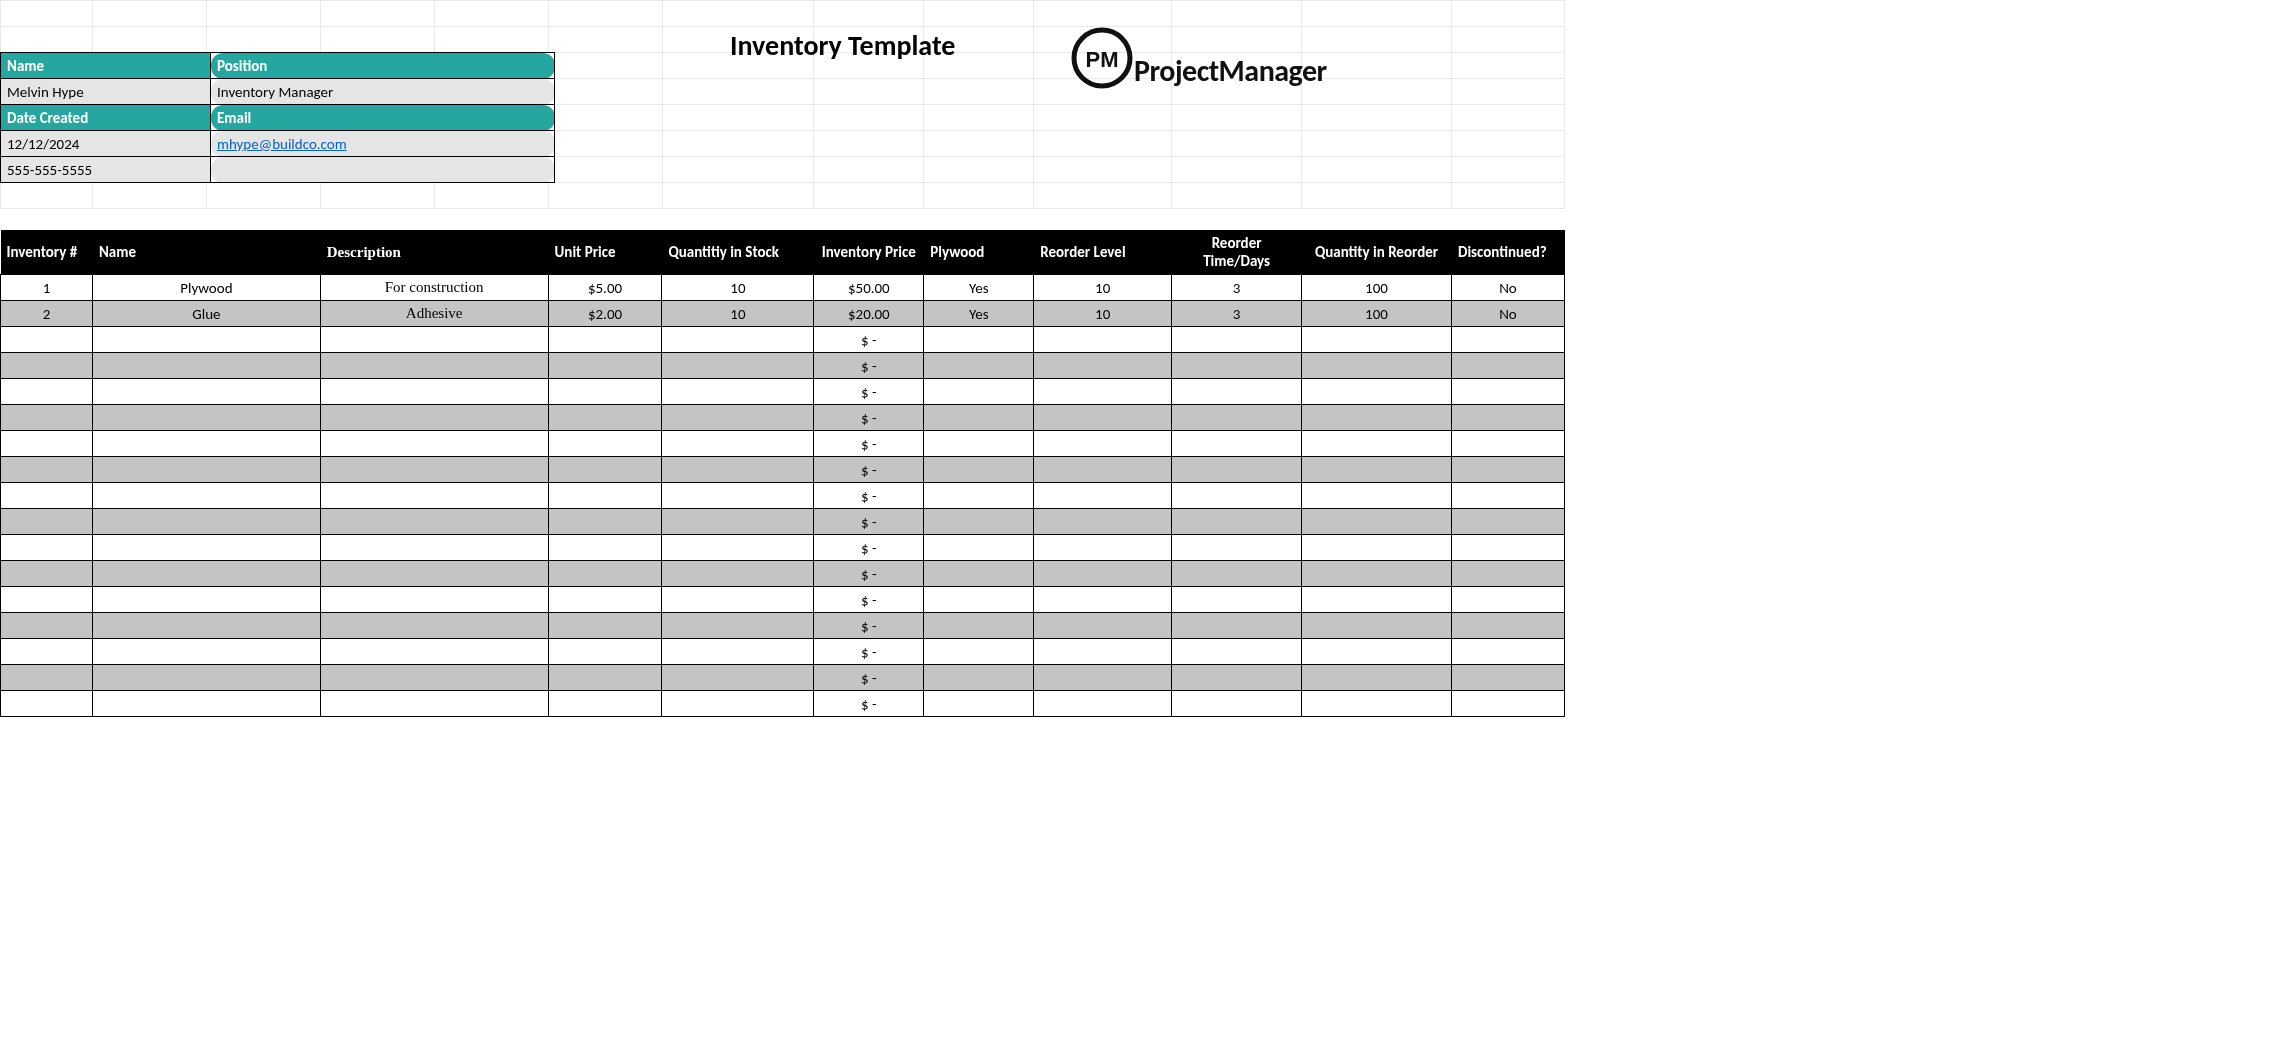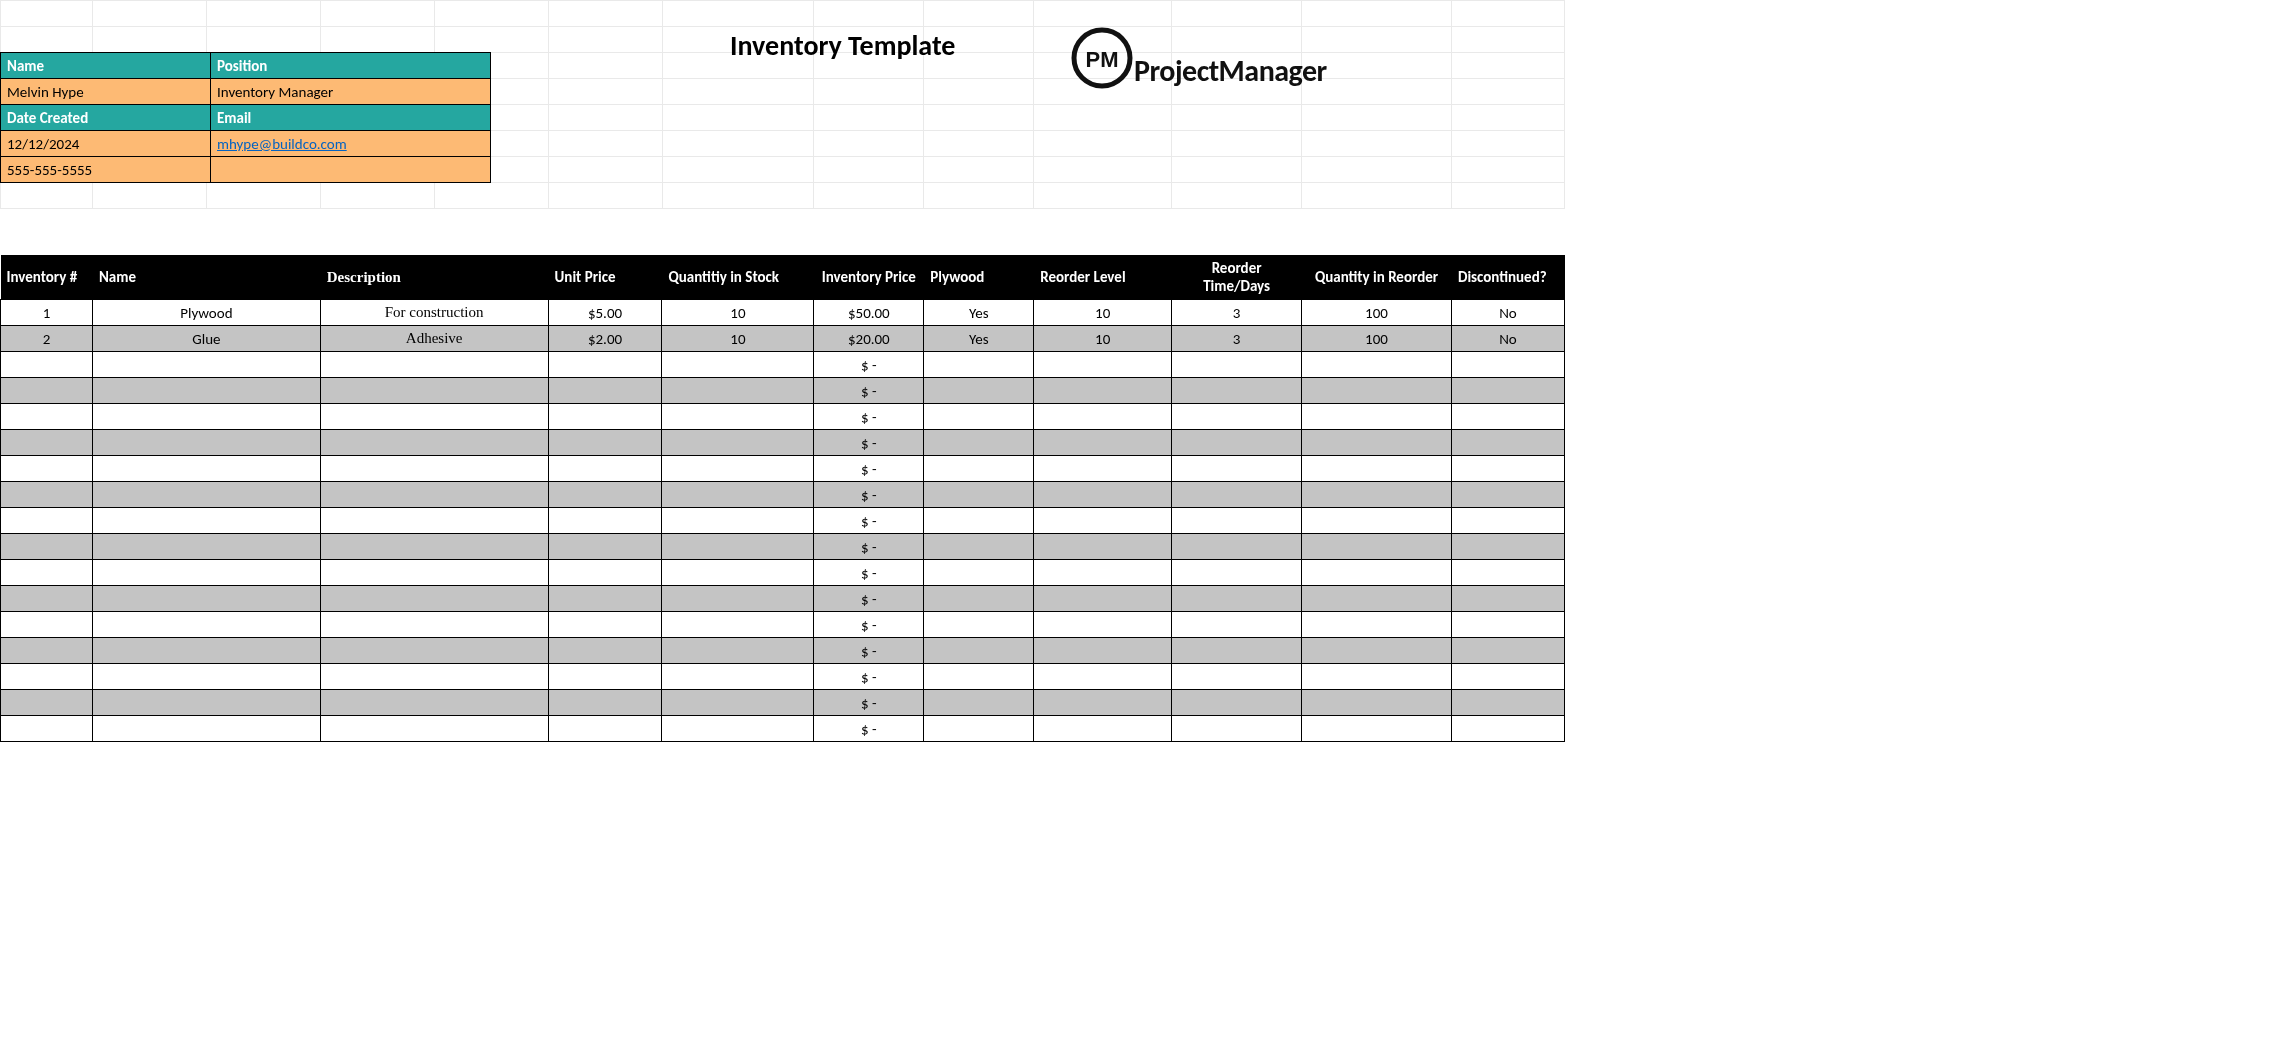"Position" .meta .col-b { border-radius: none -> 12px; width: 280px -> 344px }
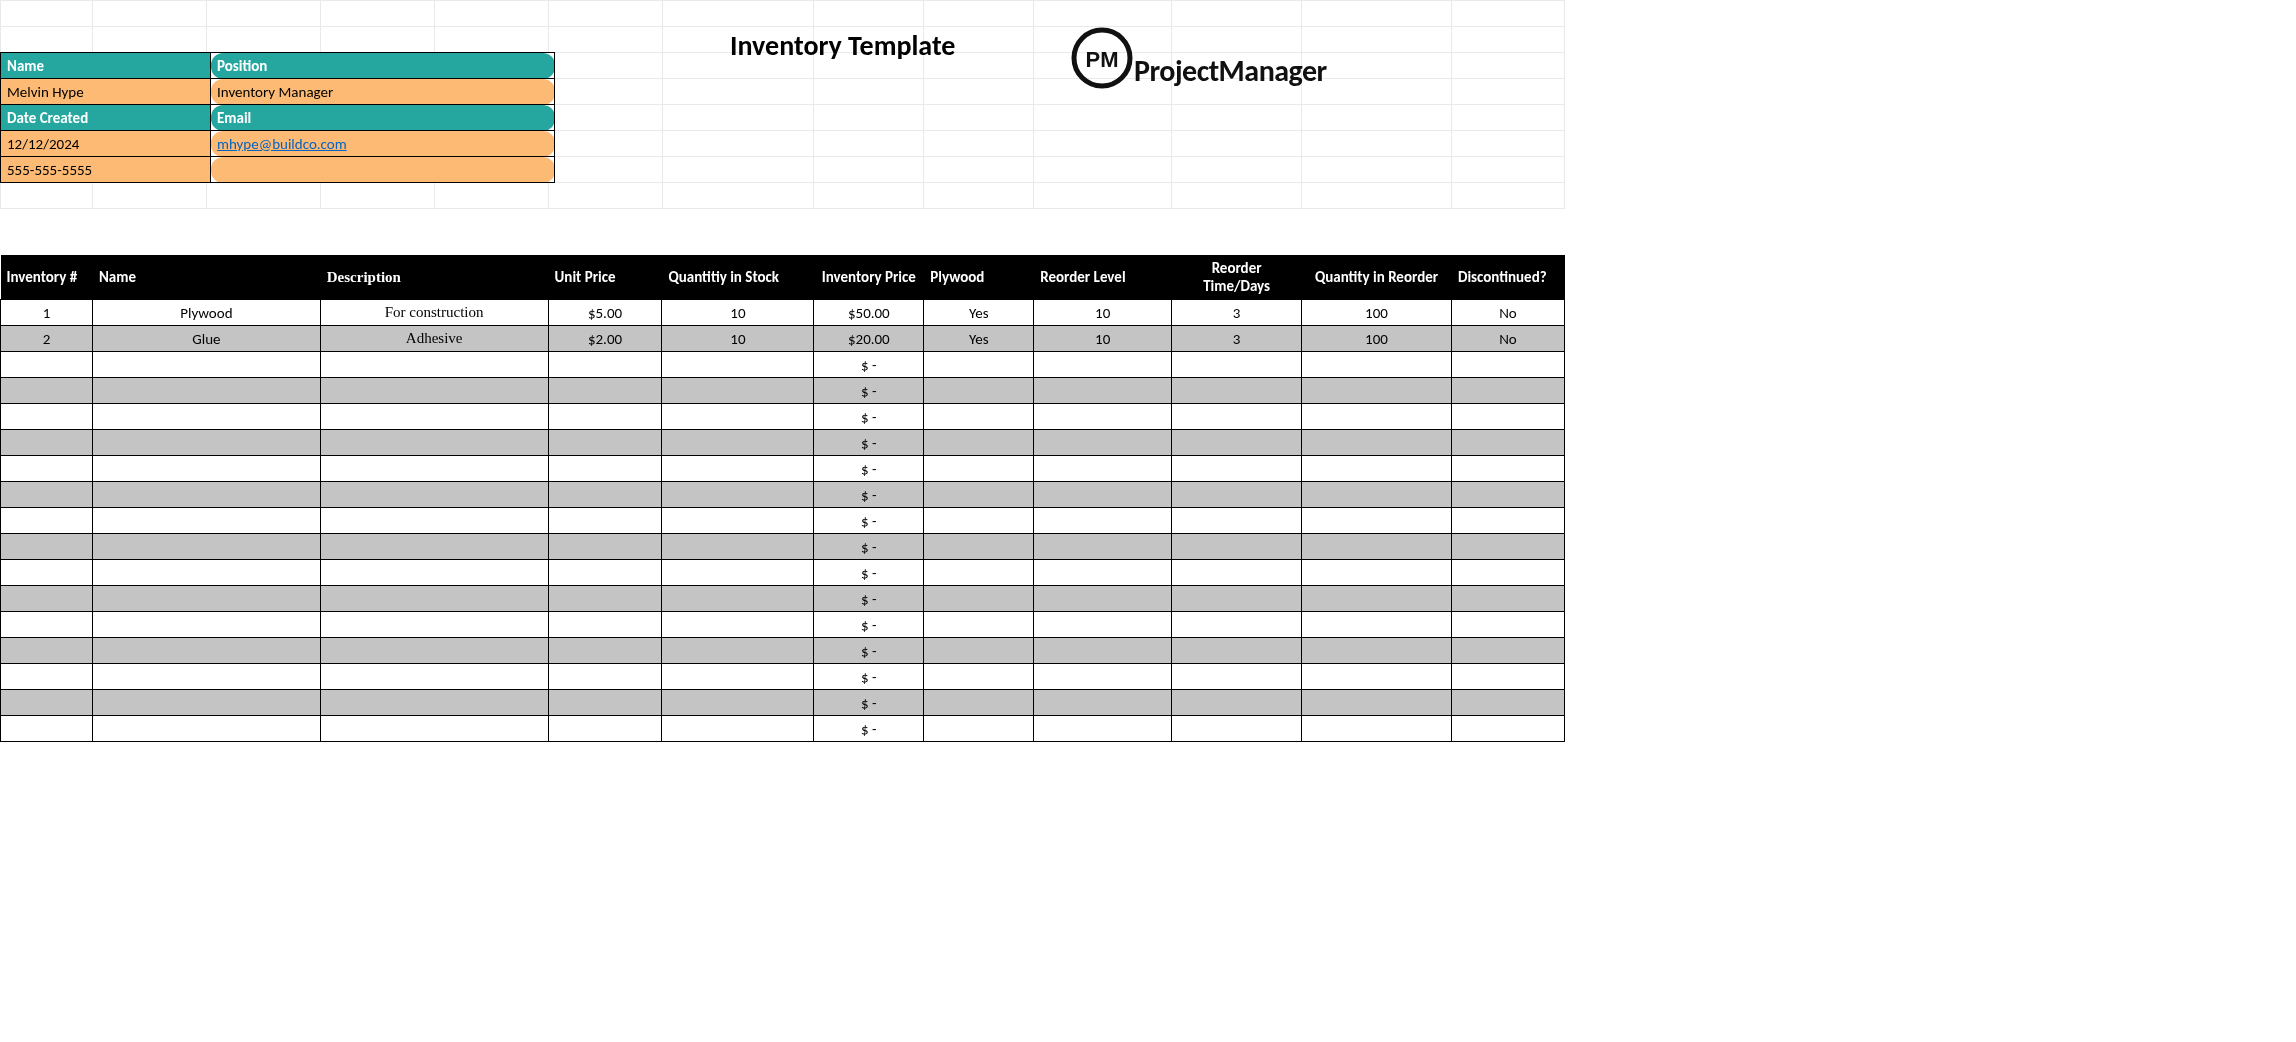"Melvin Hype" .meta td { background: #fdba74 -> #e5e5e5 }
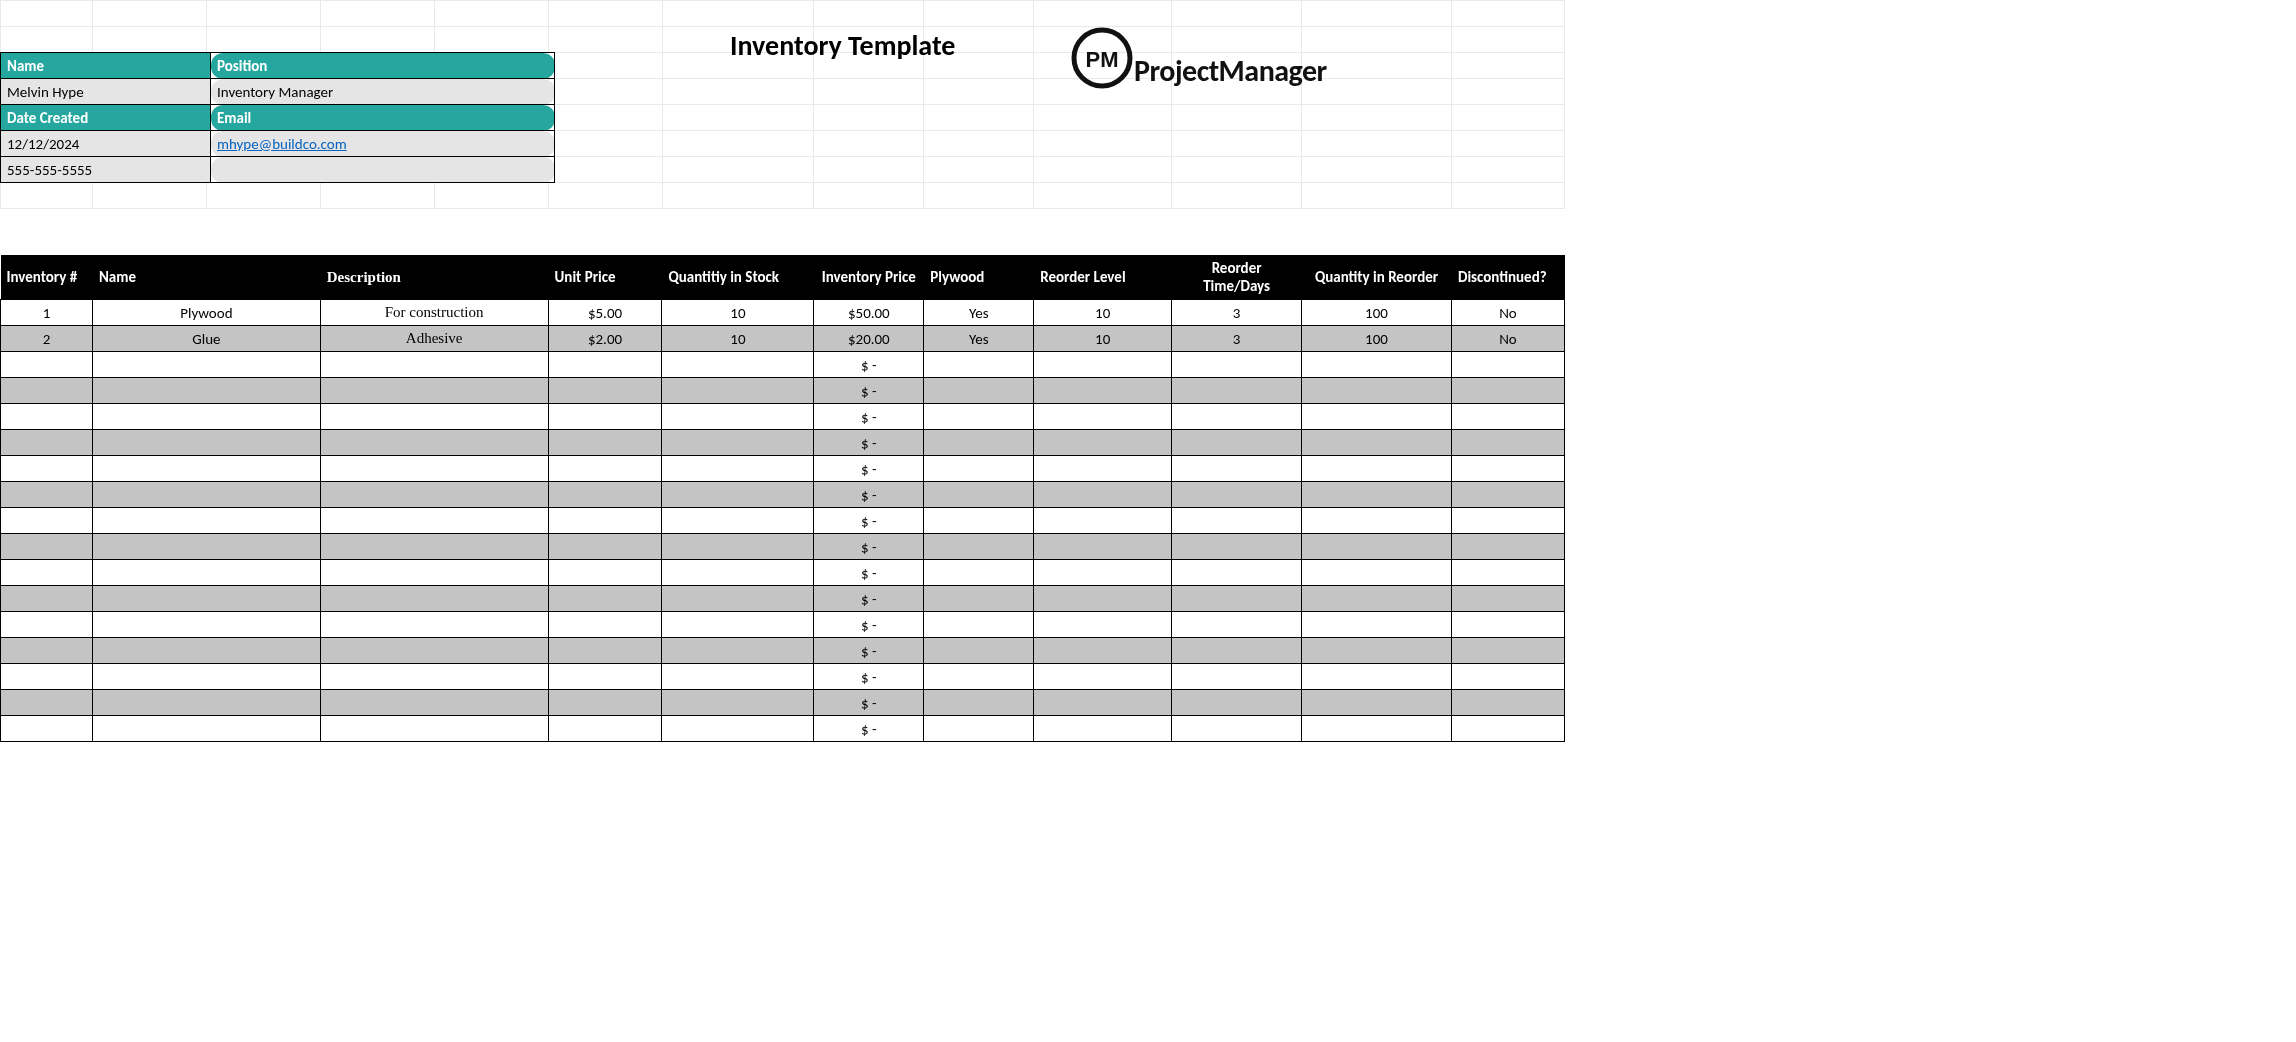"Inventory #" .inv { margin-top: 25px -> none }
